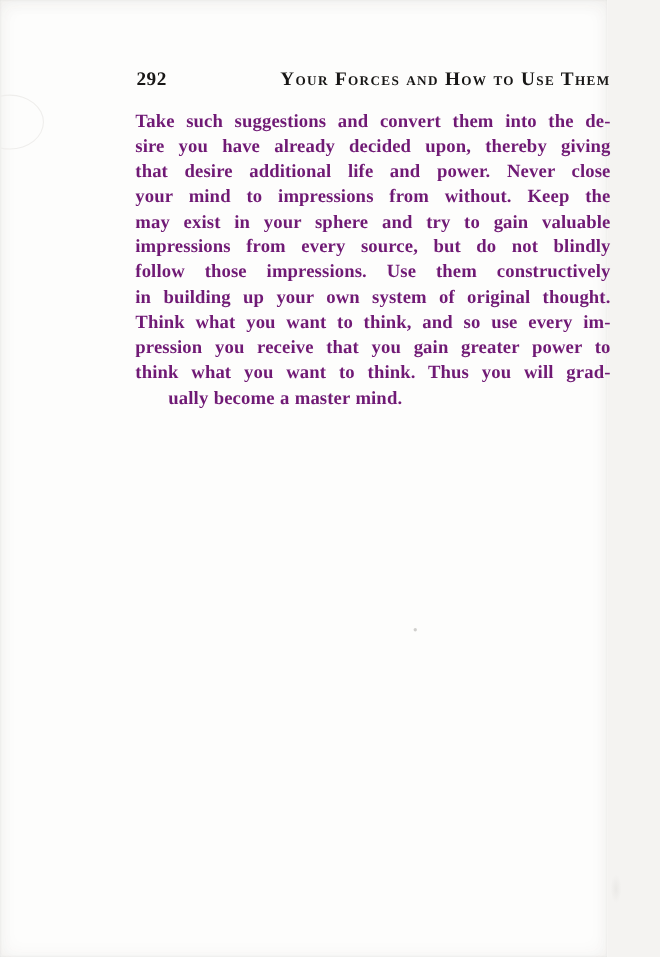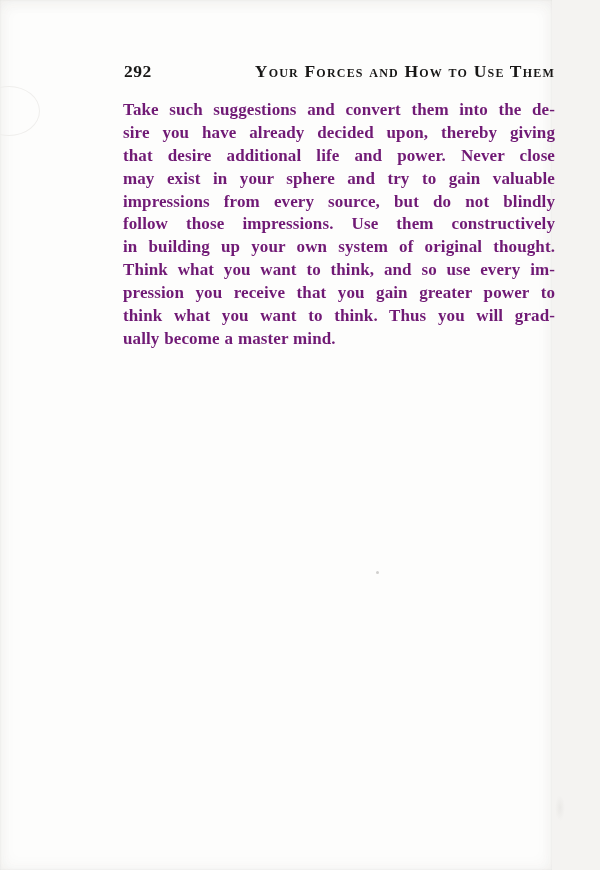"your mind to impressions from" div.text-line { html: none -> <div>your mind to impressions from without. Keep the</div> }
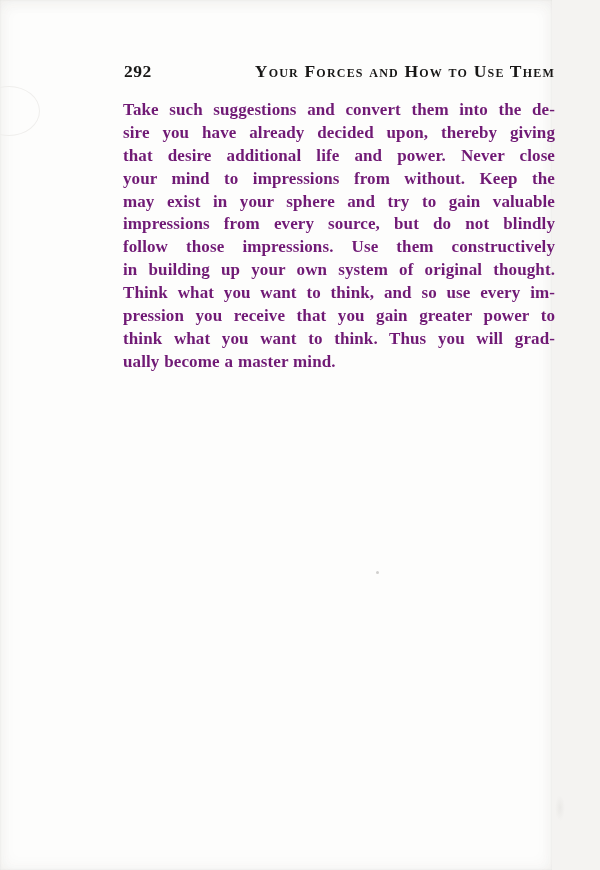"ually become a master mind." .text-line.last { margin-left: none -> 30px }
